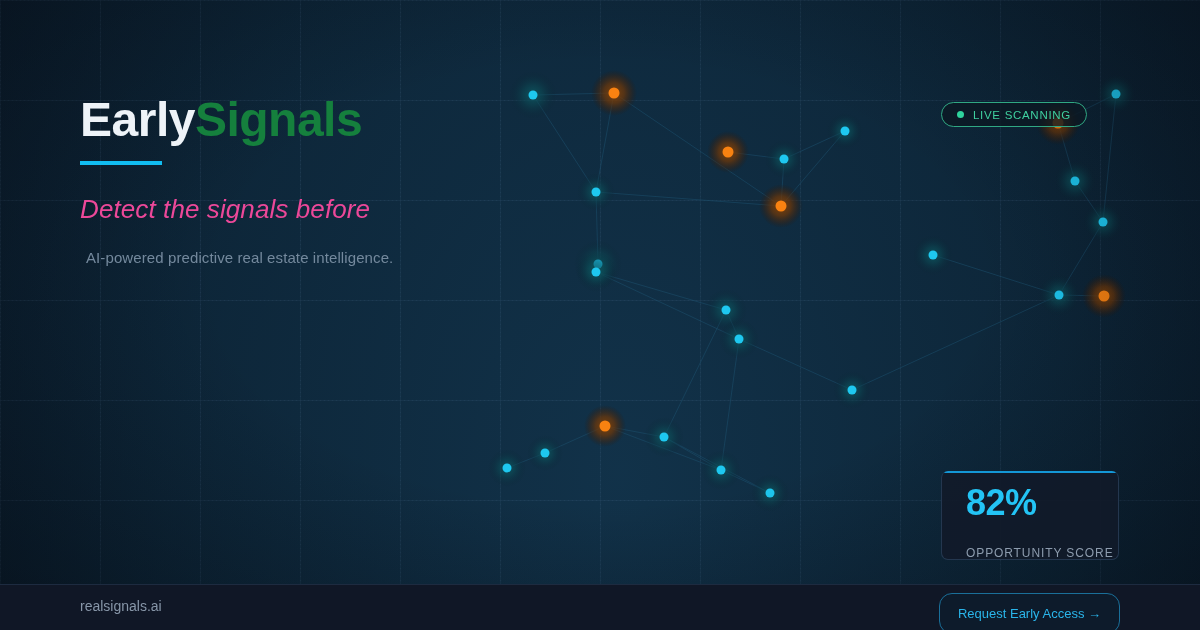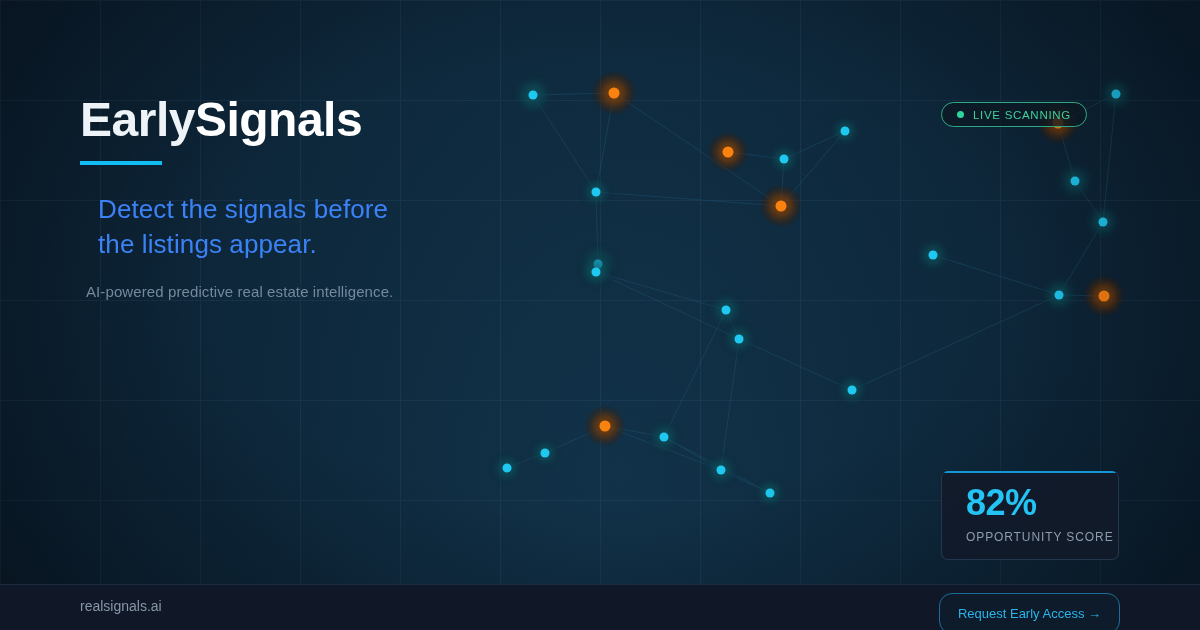"Signals" .logo .part-b { color: #ffffff -> #15803d }
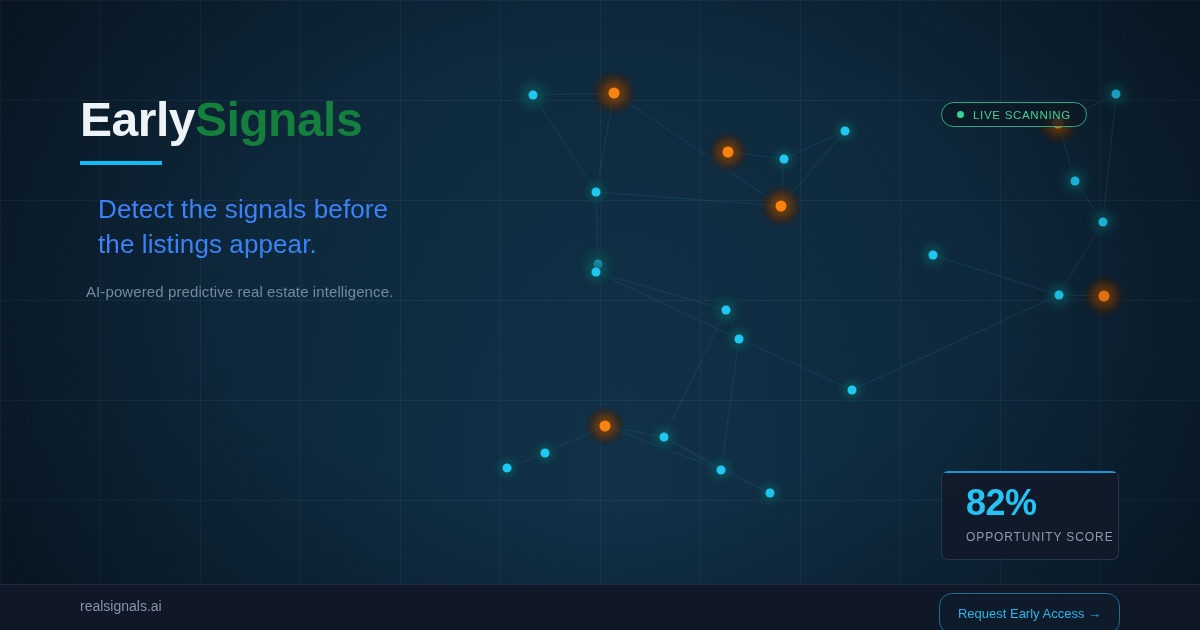"Detect the signals before" .headline { color: #3b82f6 -> #ec4899; font-style: none -> italic; margin: 18px -> 0 }
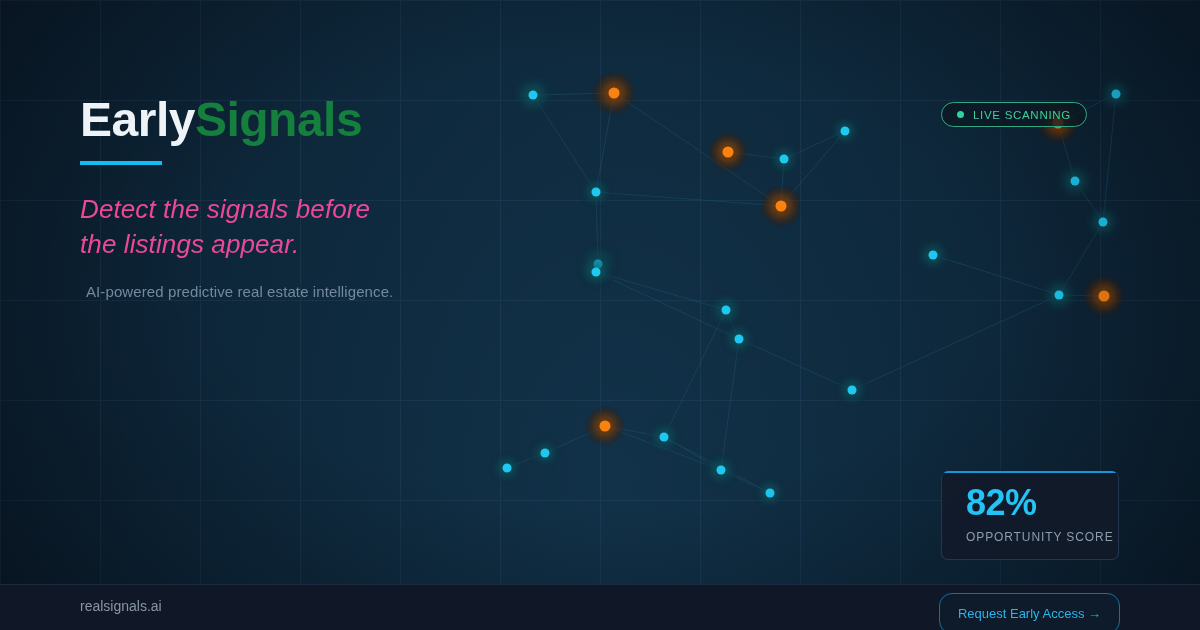"the listings appear." span { html: <span>the listings appear.</span> -> none }
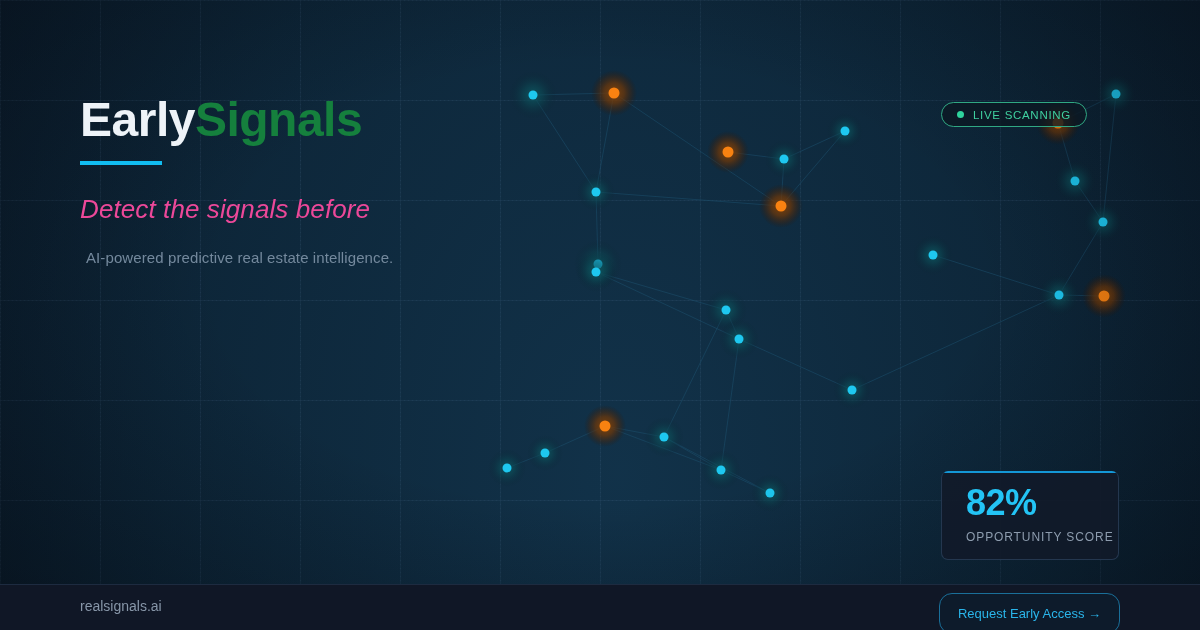"OPPORTUNITY SCORE" .score-label { margin-top: 9px -> 25px }
